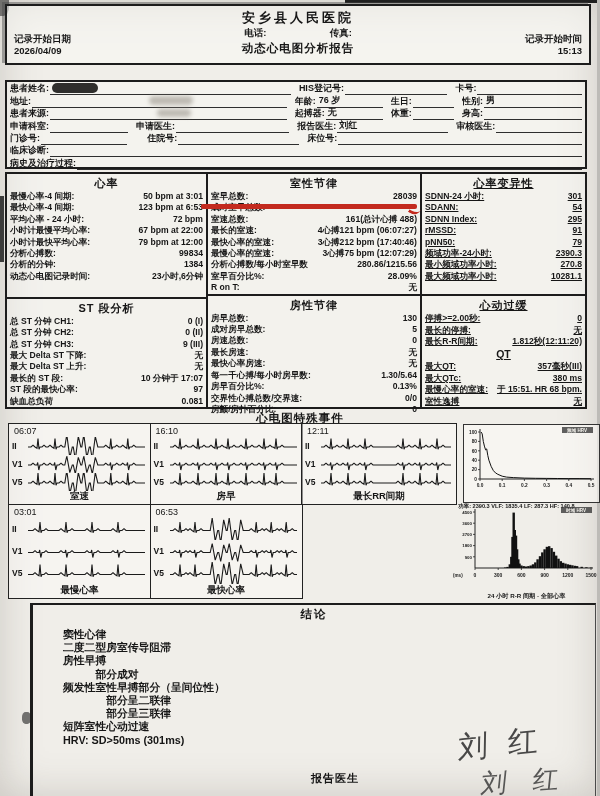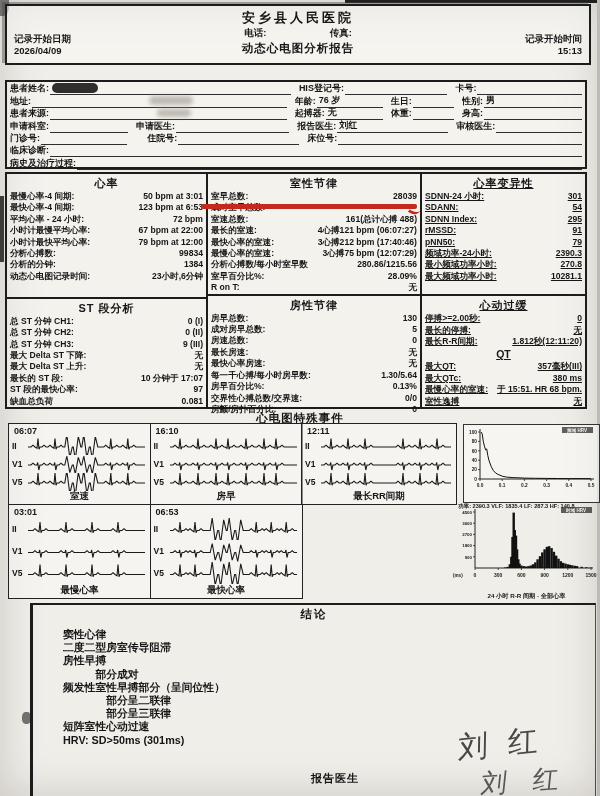"06:07" .ptime { font-weight: bold -> normal }
